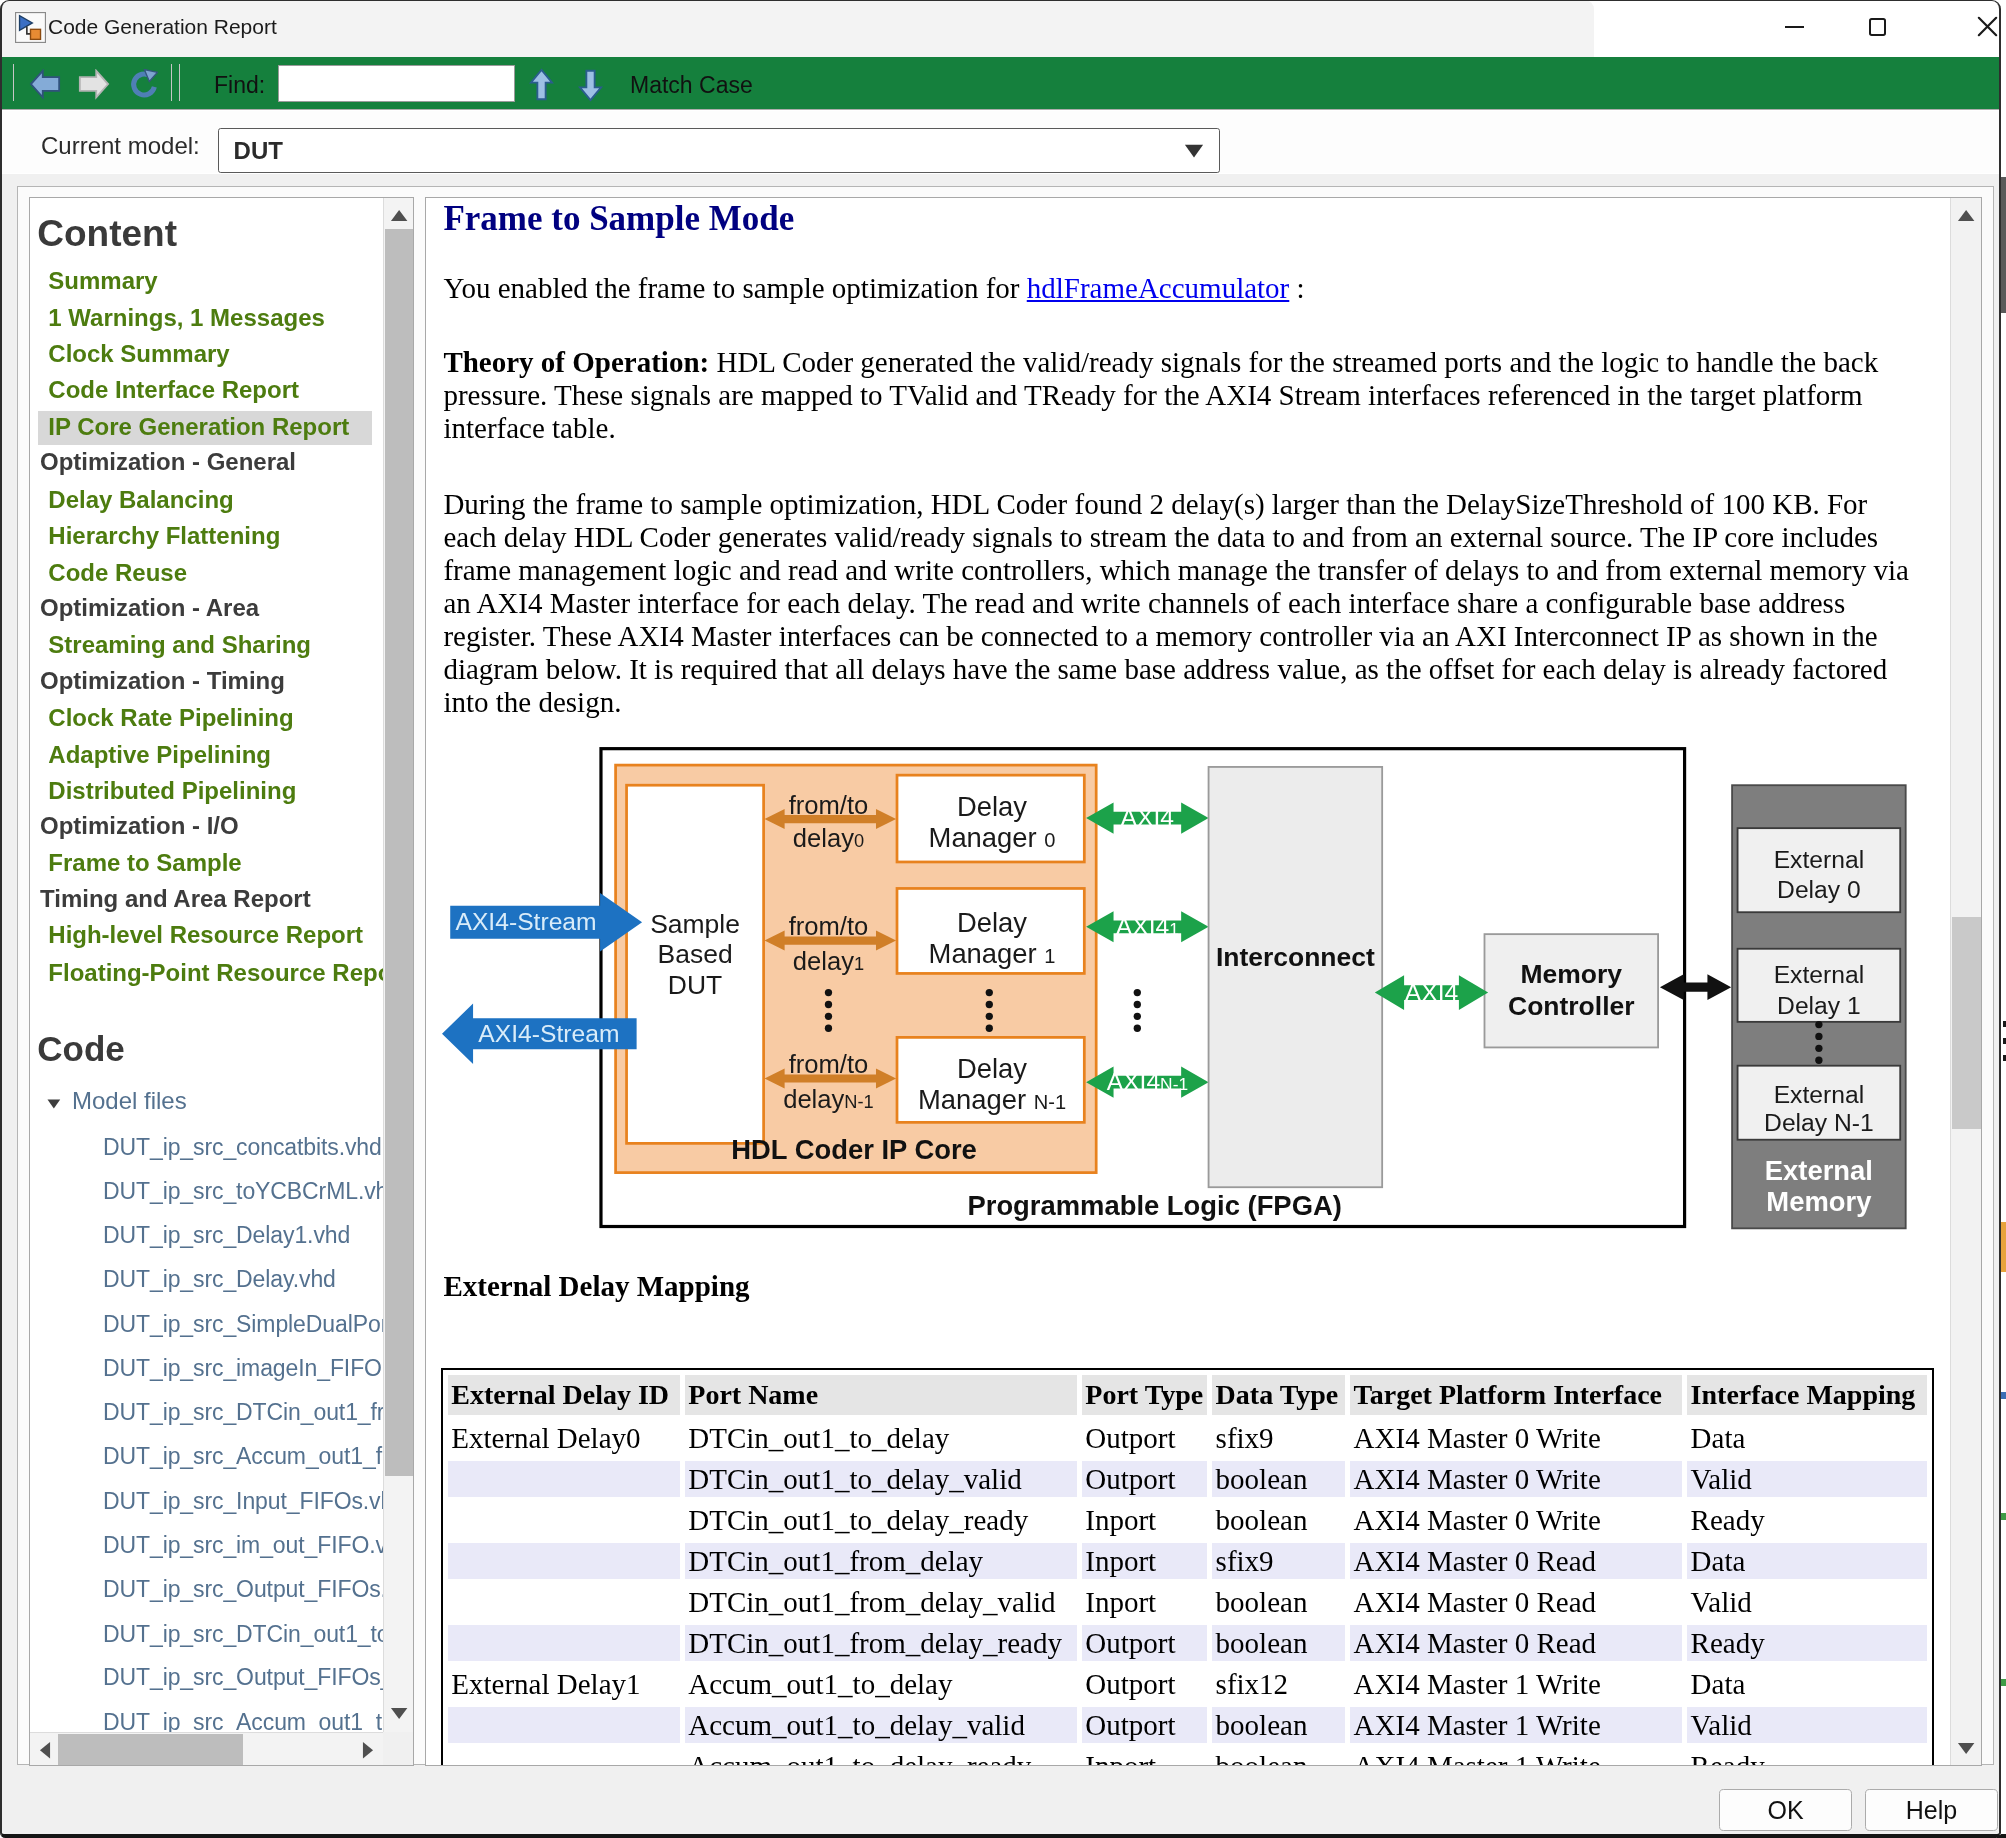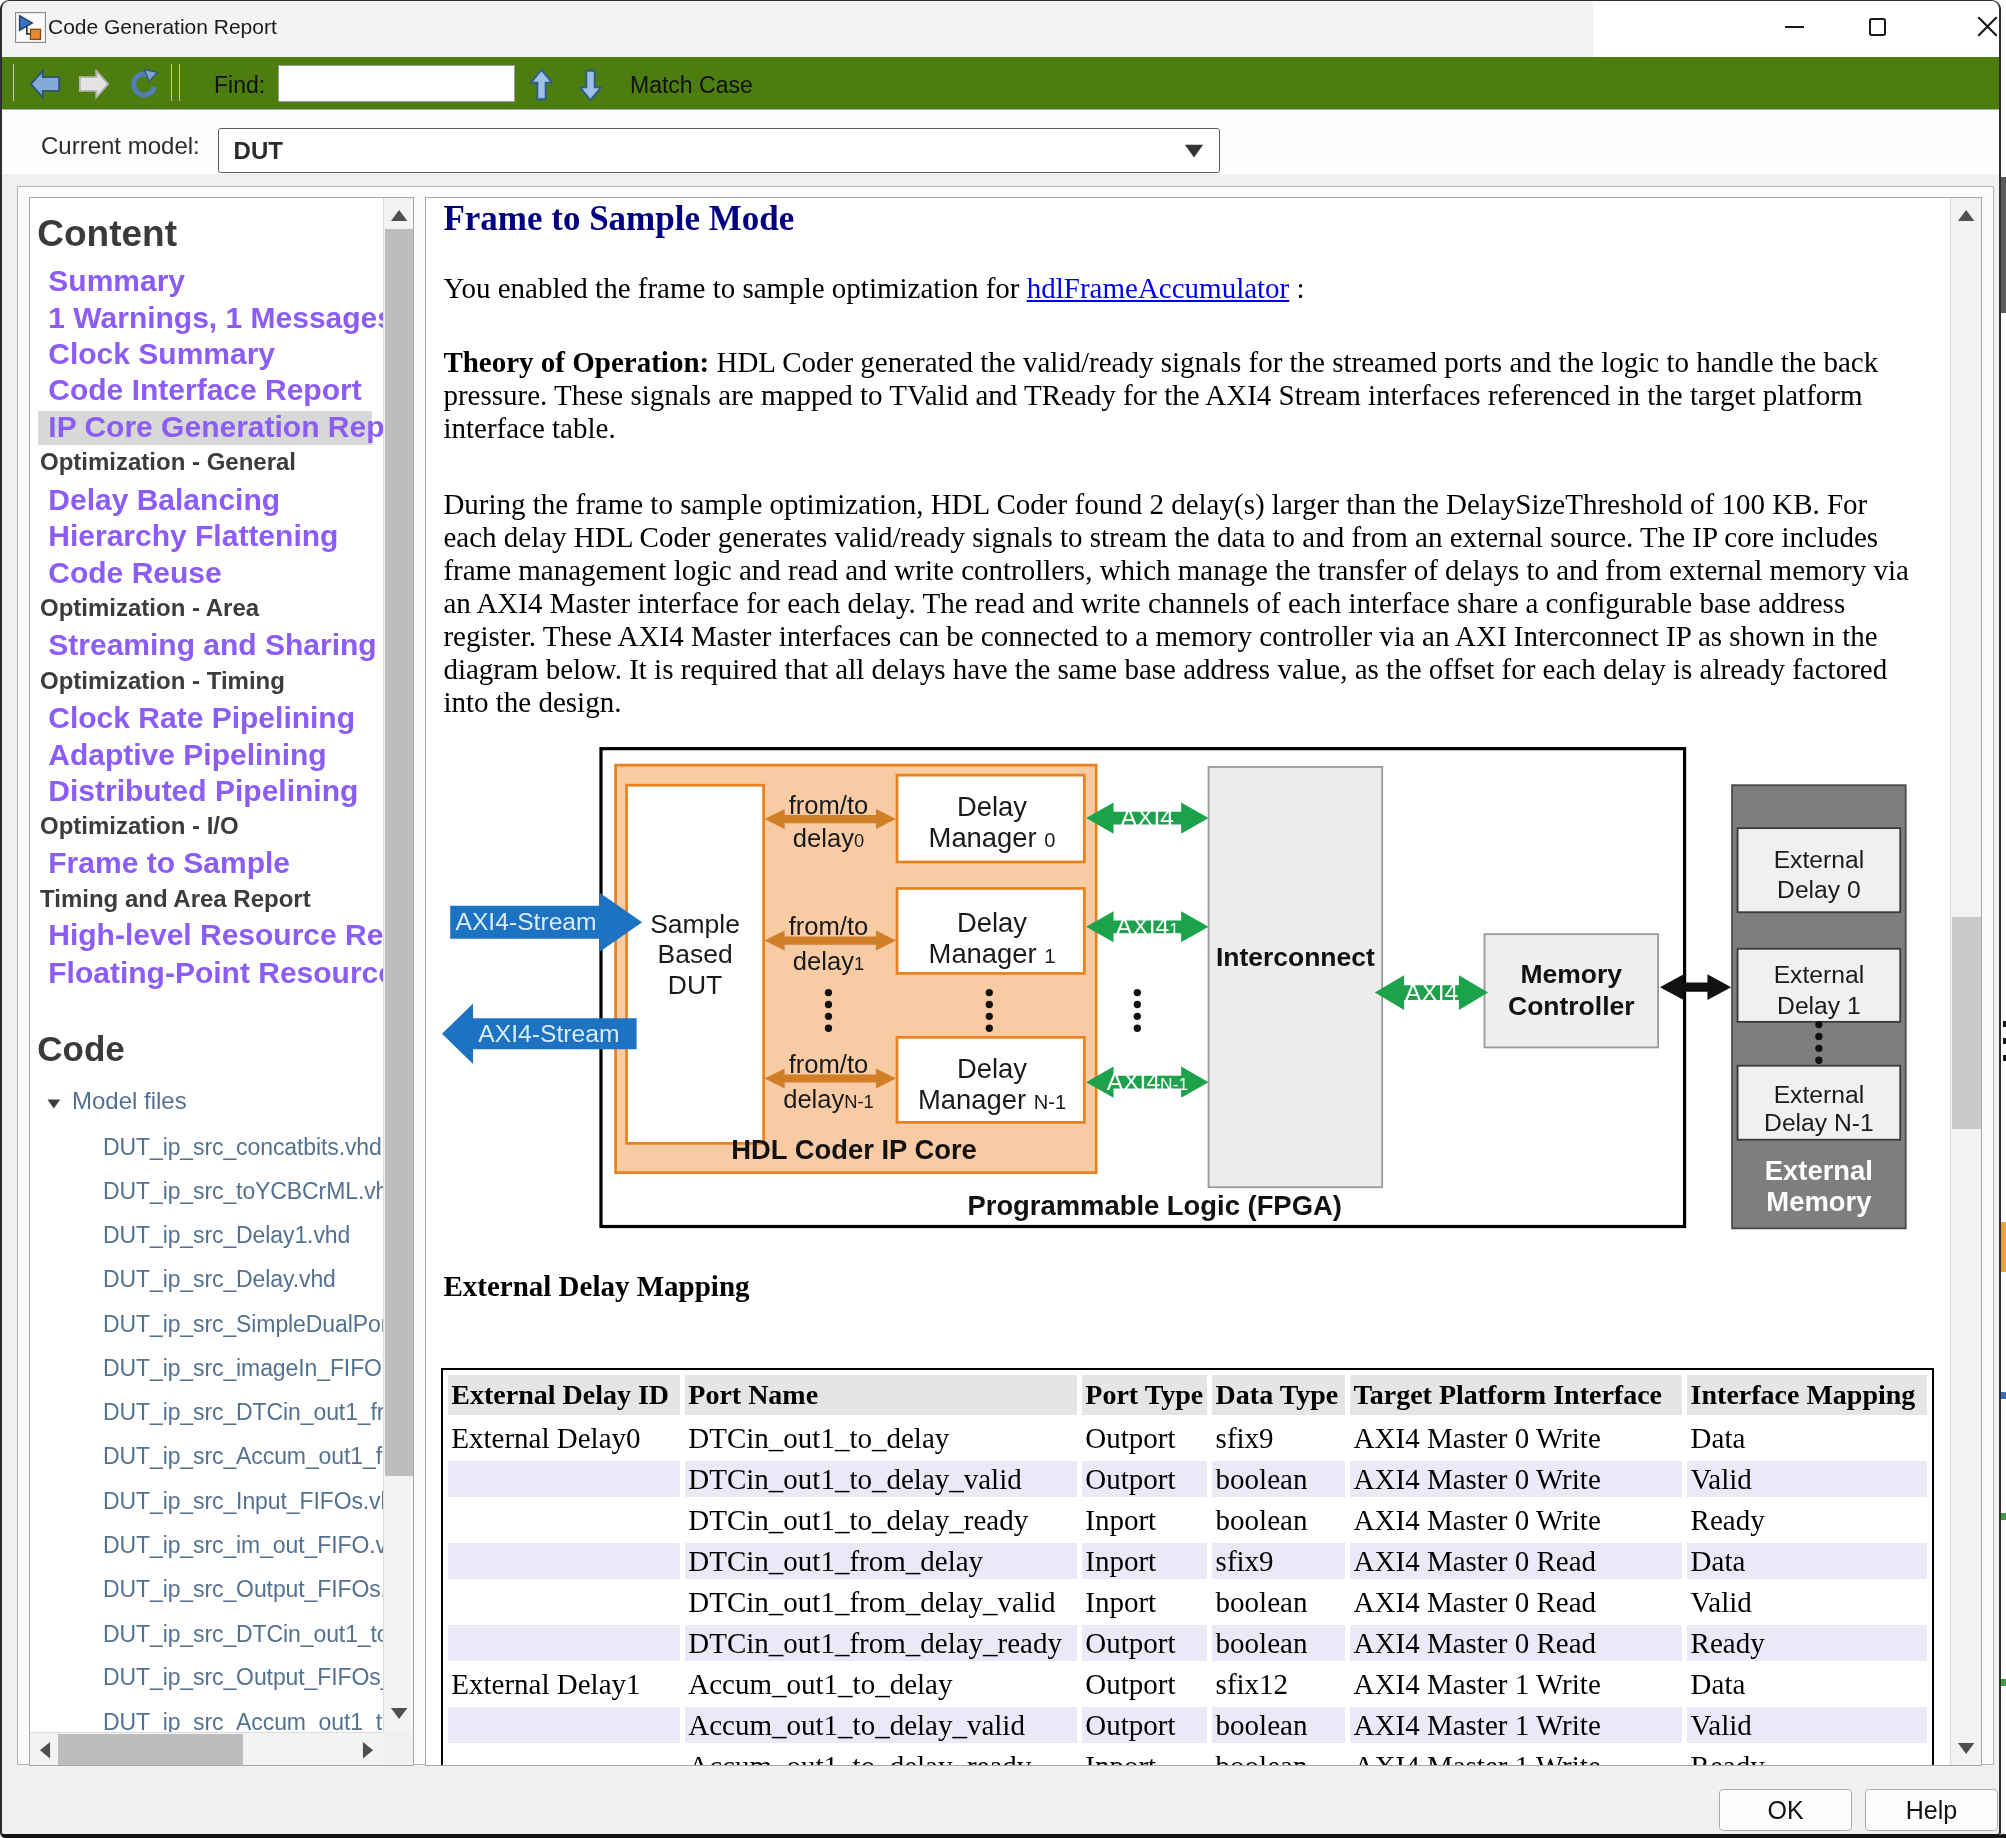"Find:" div.abs { background: #4d7c0f -> #15803d }
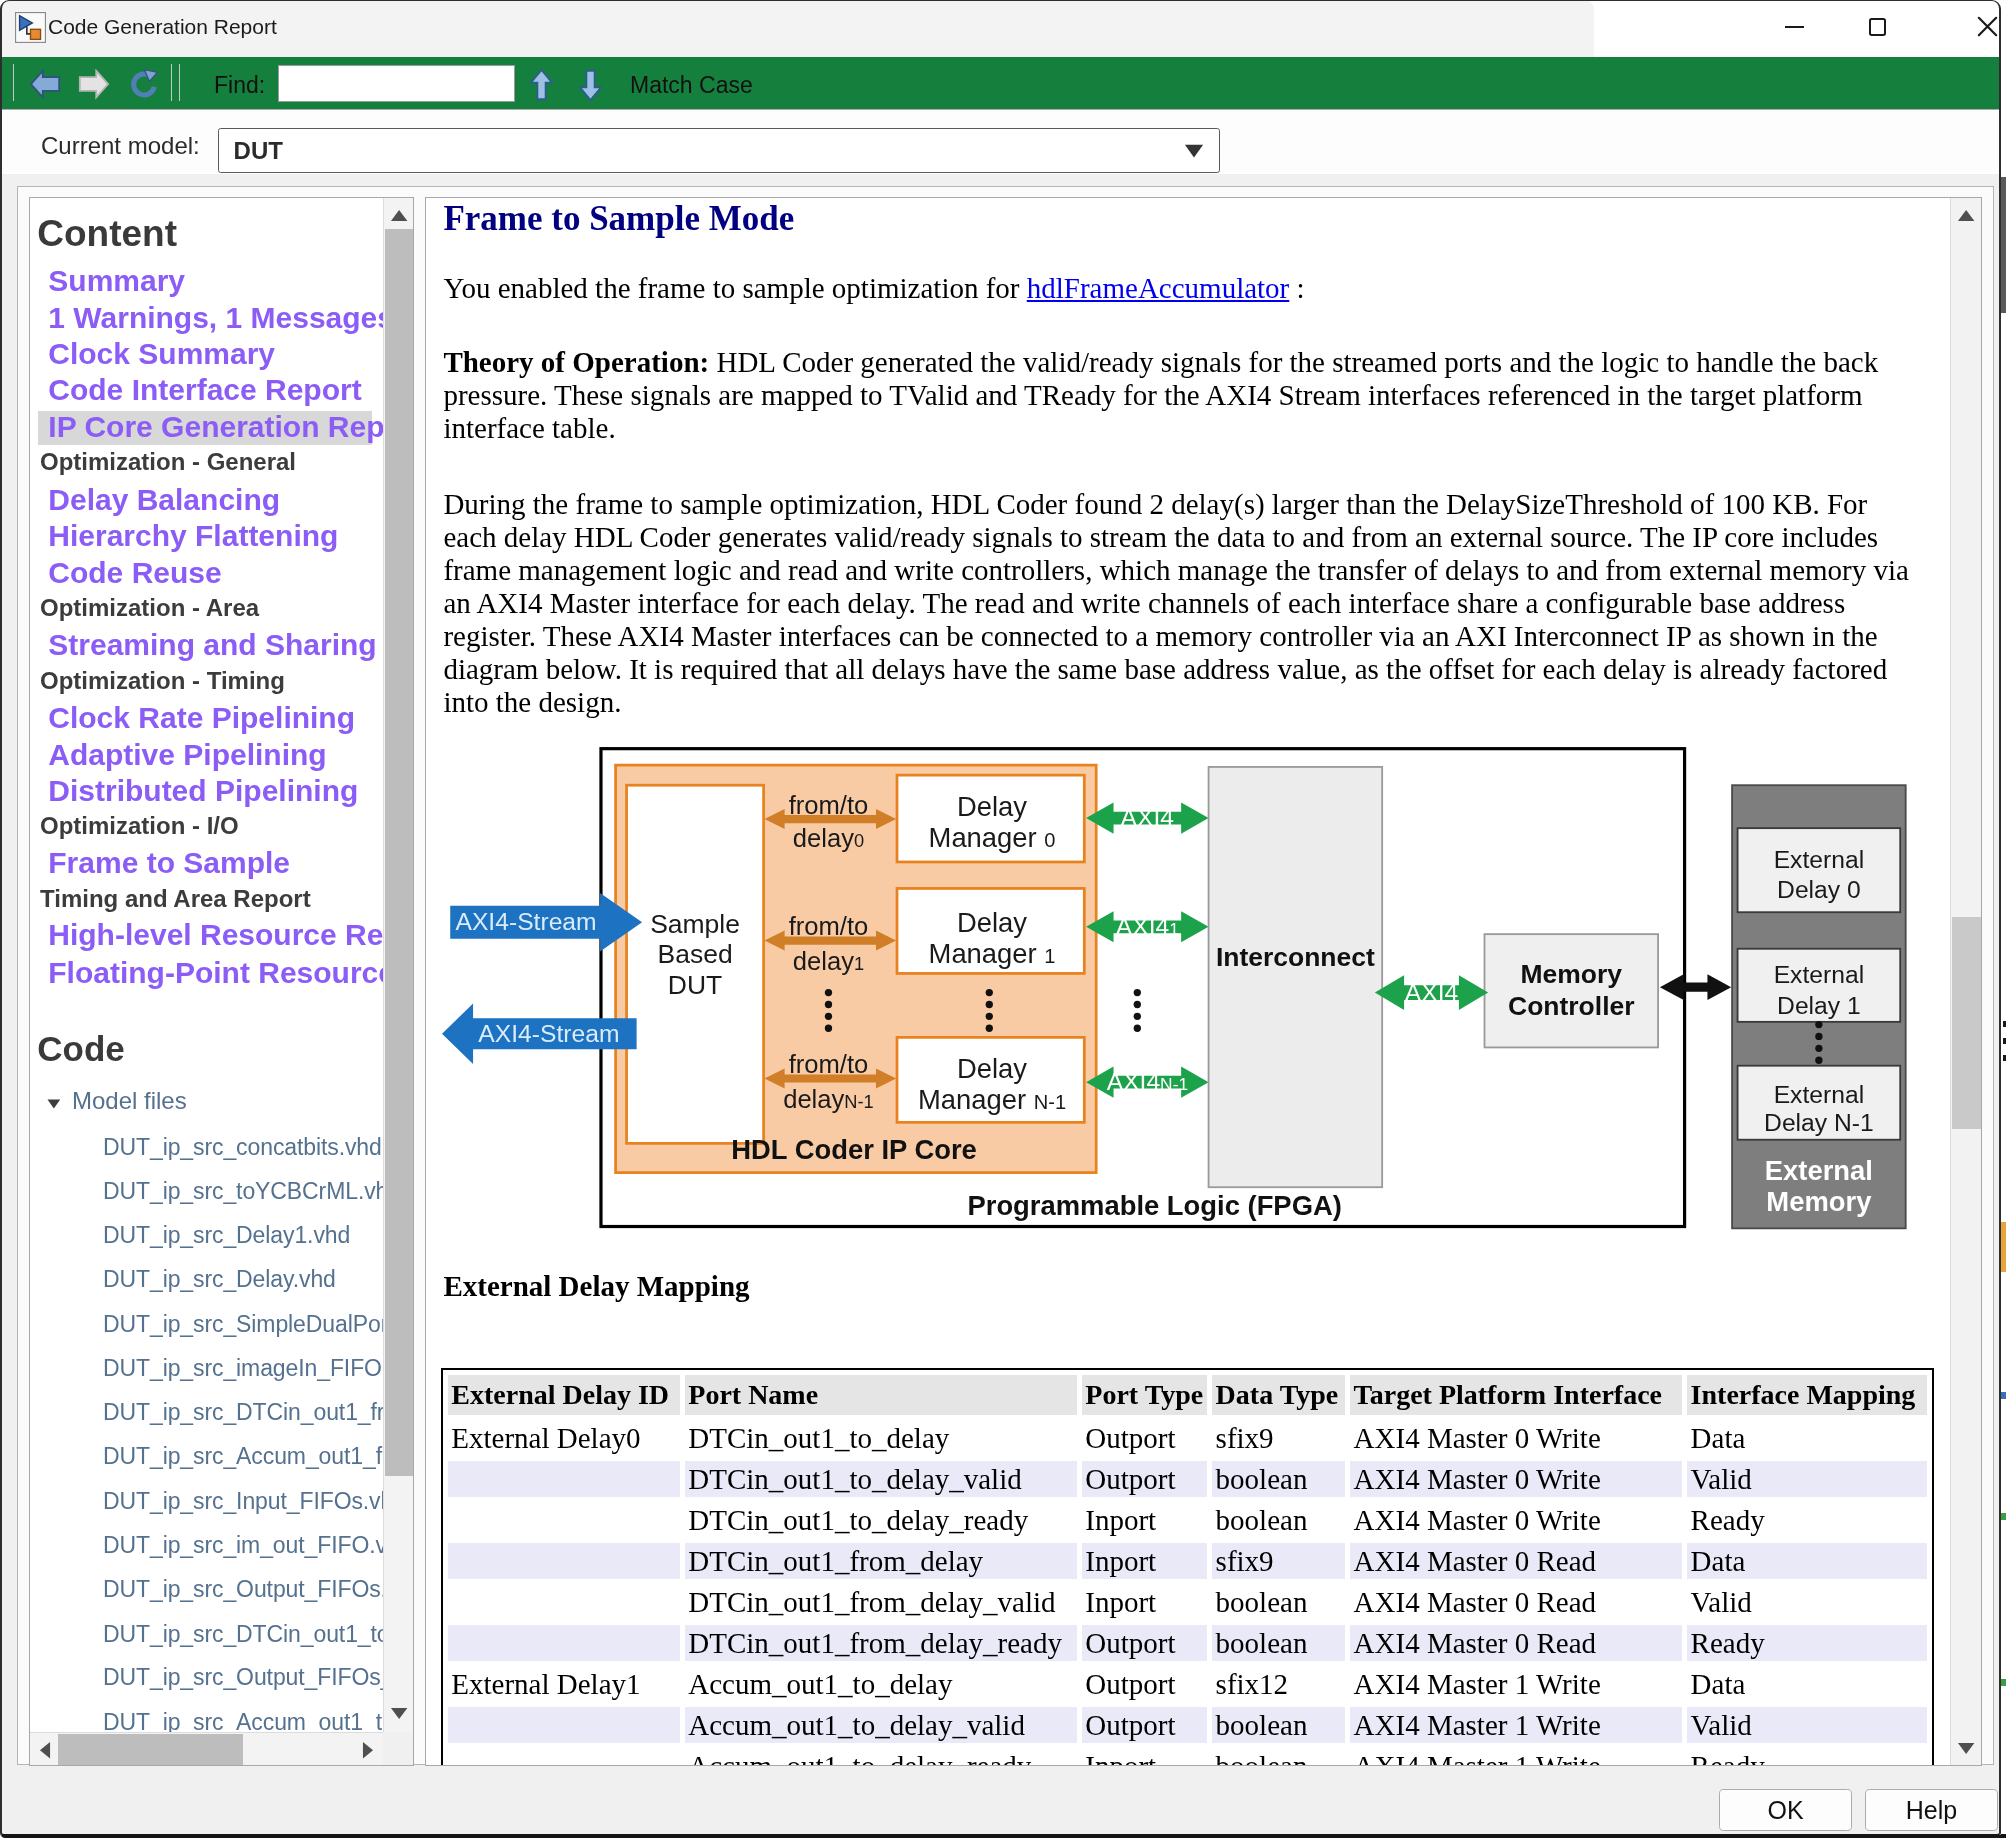"Summary" .sb-link { color: #8b5cf6 -> #4d7c0f; font-size: 30px -> 24px }
